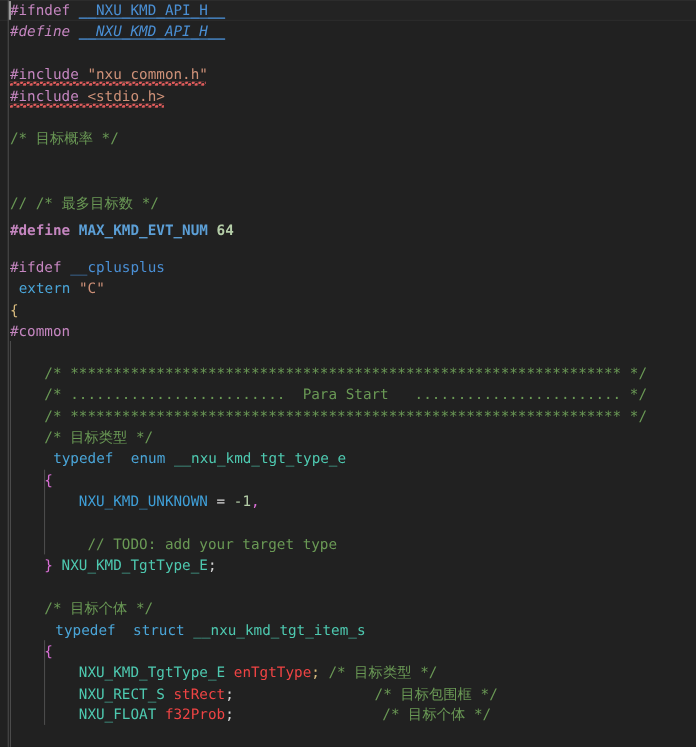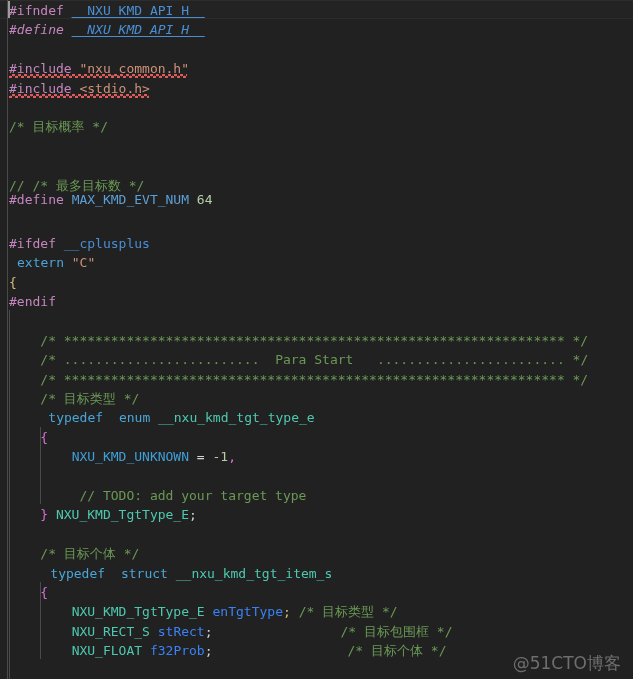"#define MAX_KMD_EVT_NUM 64" div.line { font-weight: none -> bold; top: 190px -> 201px }
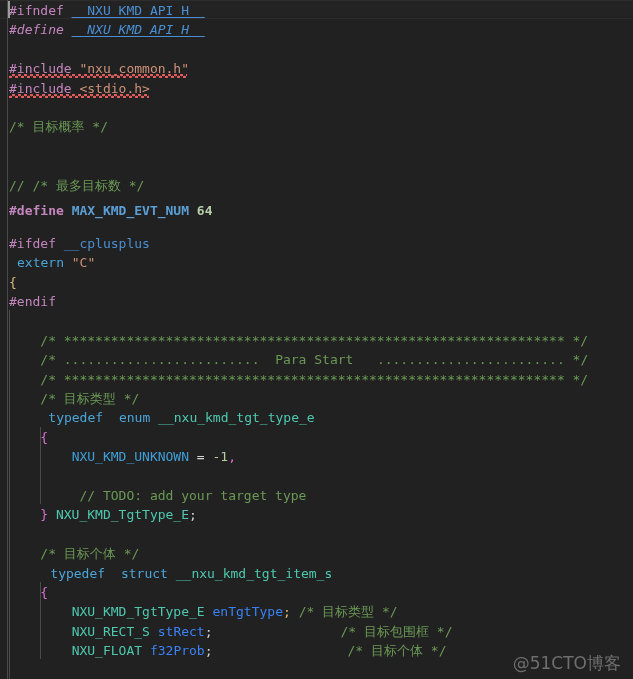"#endif" span.t-pp { text: endif -> common }
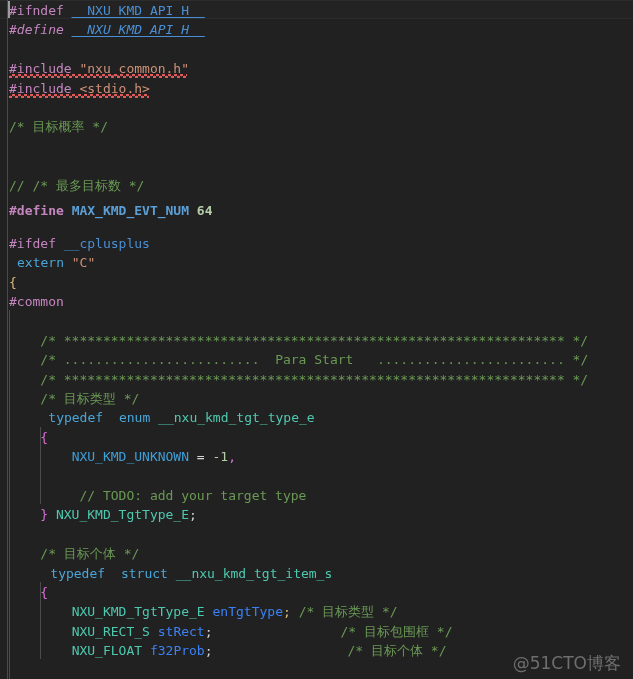"enTgtType" .t-var { color: #3b82f6 -> #ef4444 }
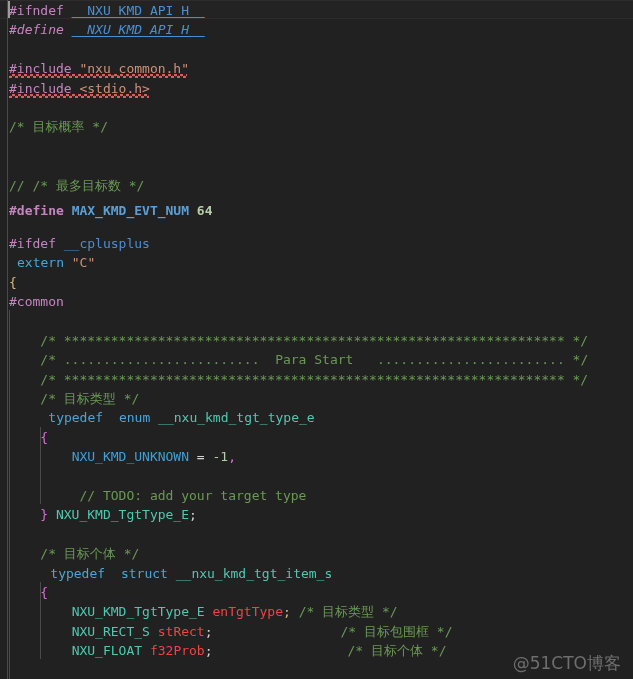"@51CTO博客" div.watermark { html: <div>@51CTO博客</div> -> none }
